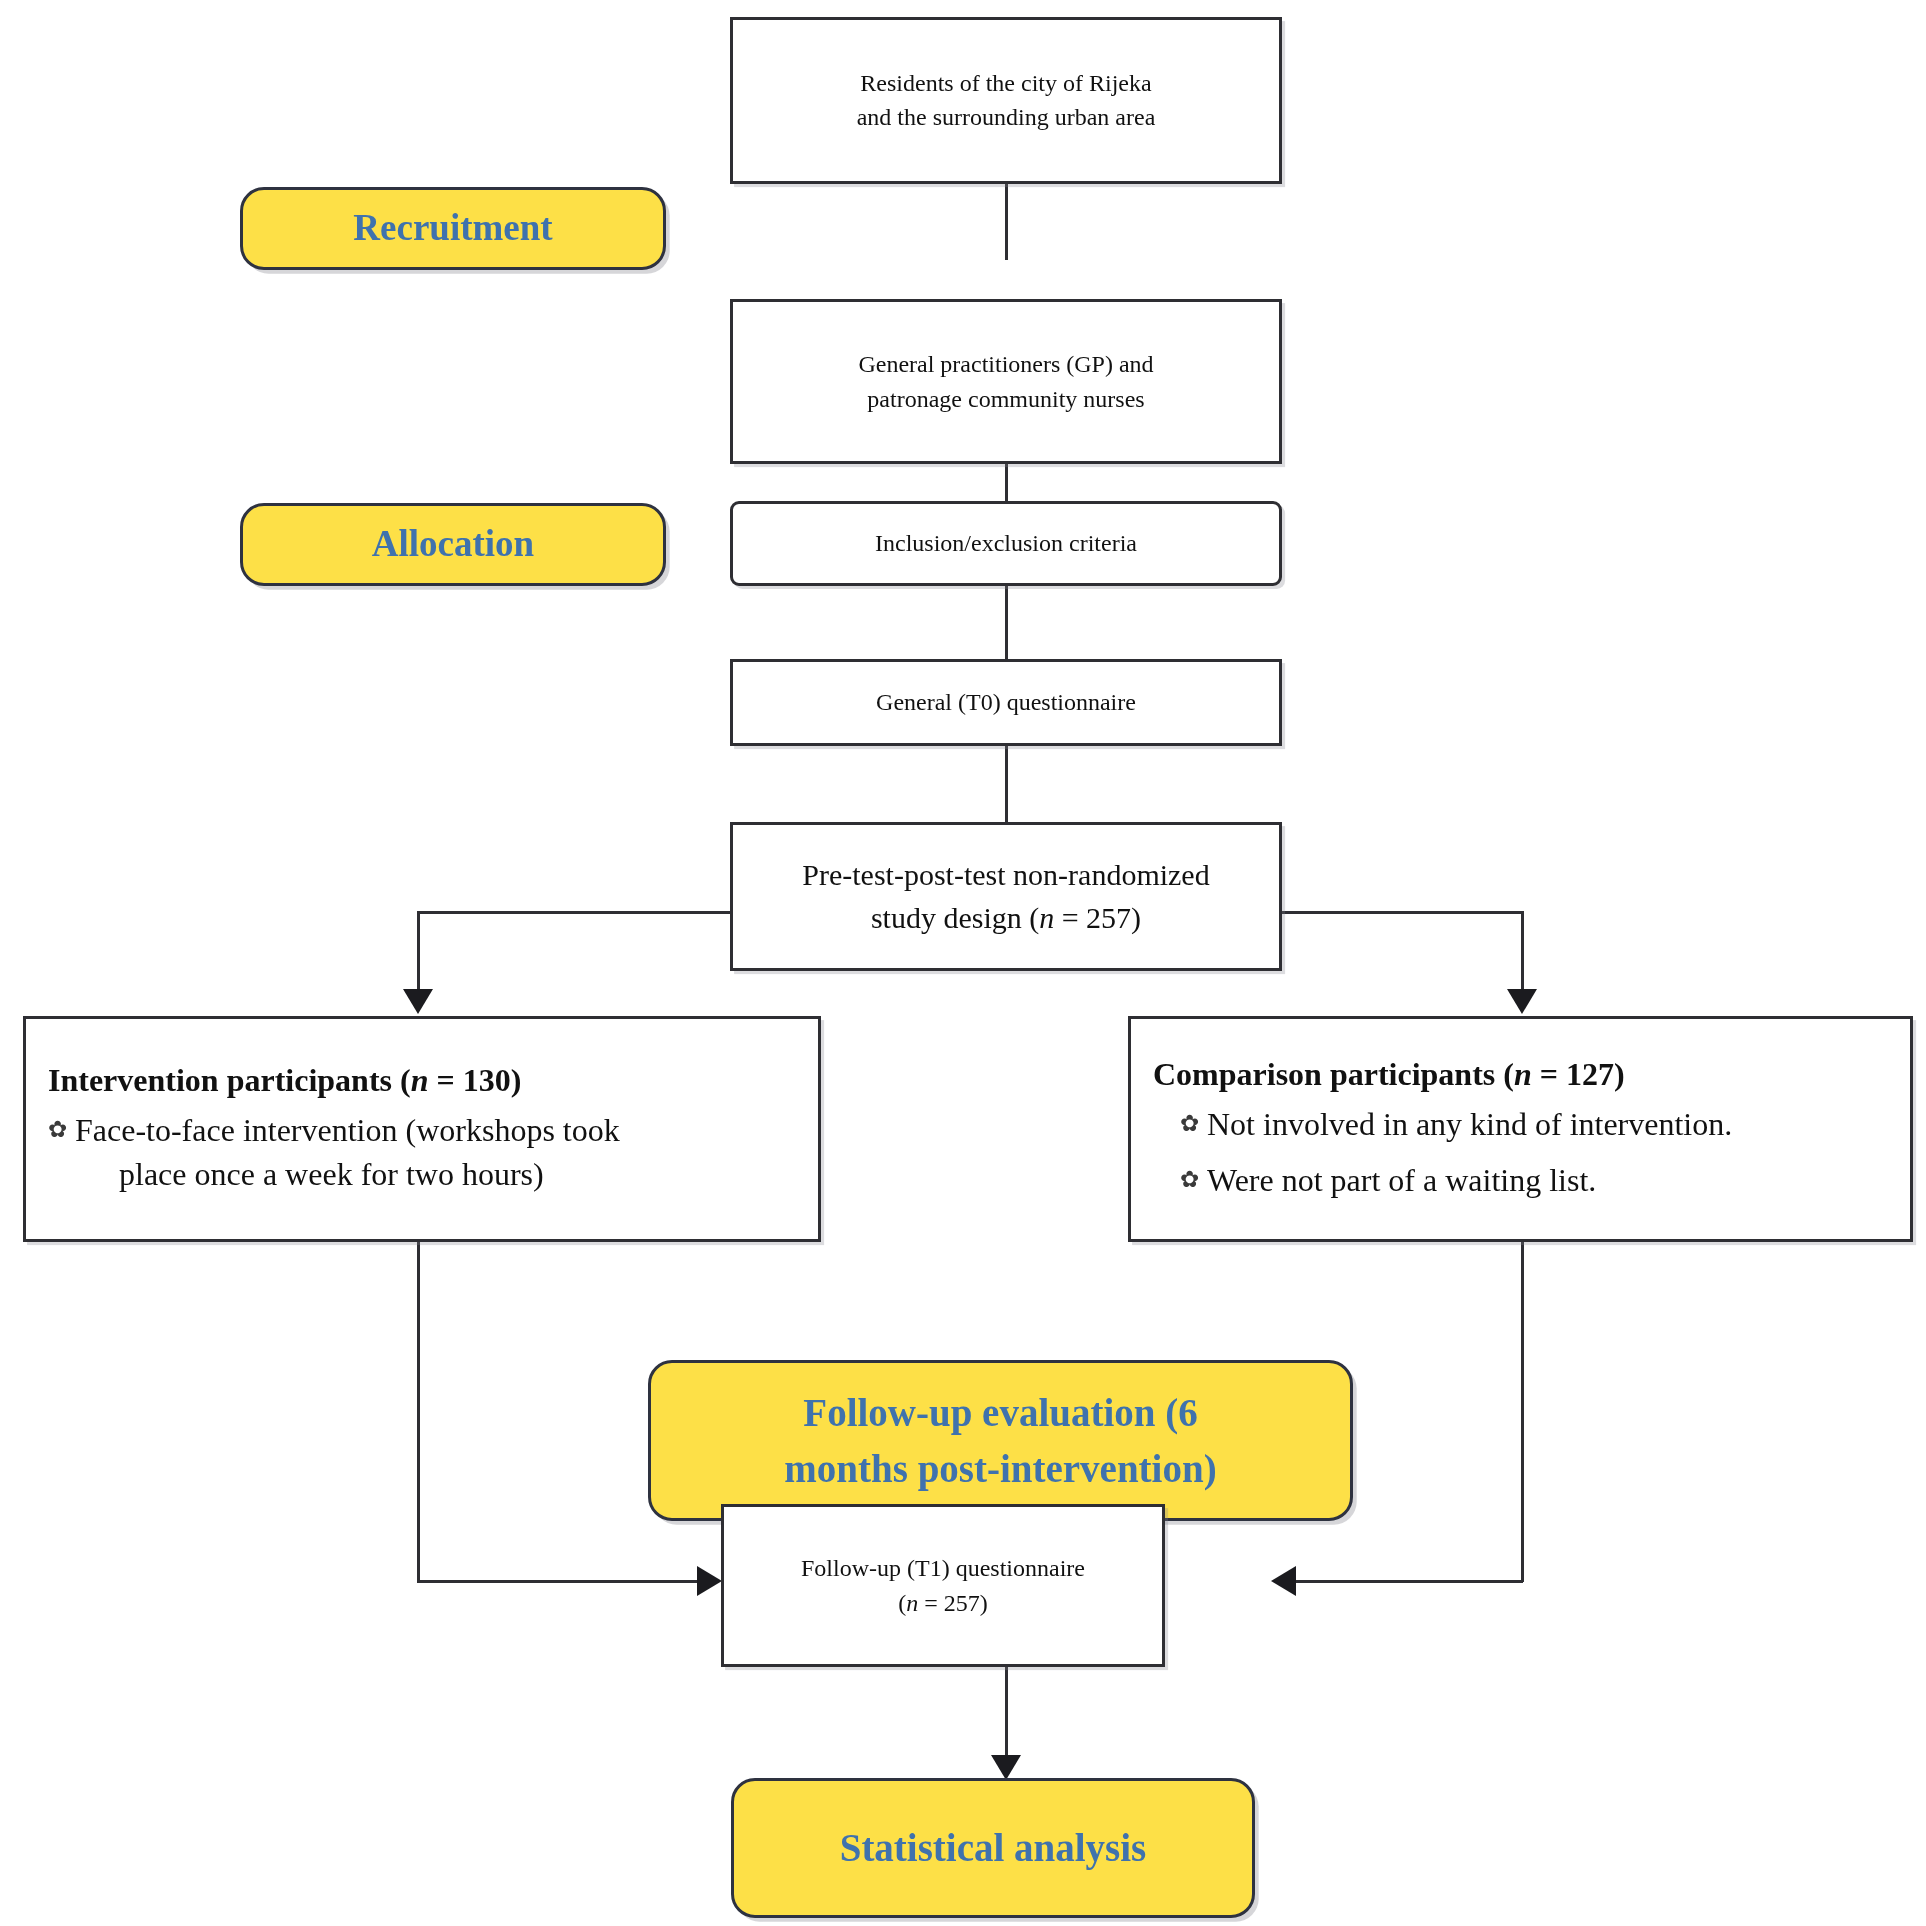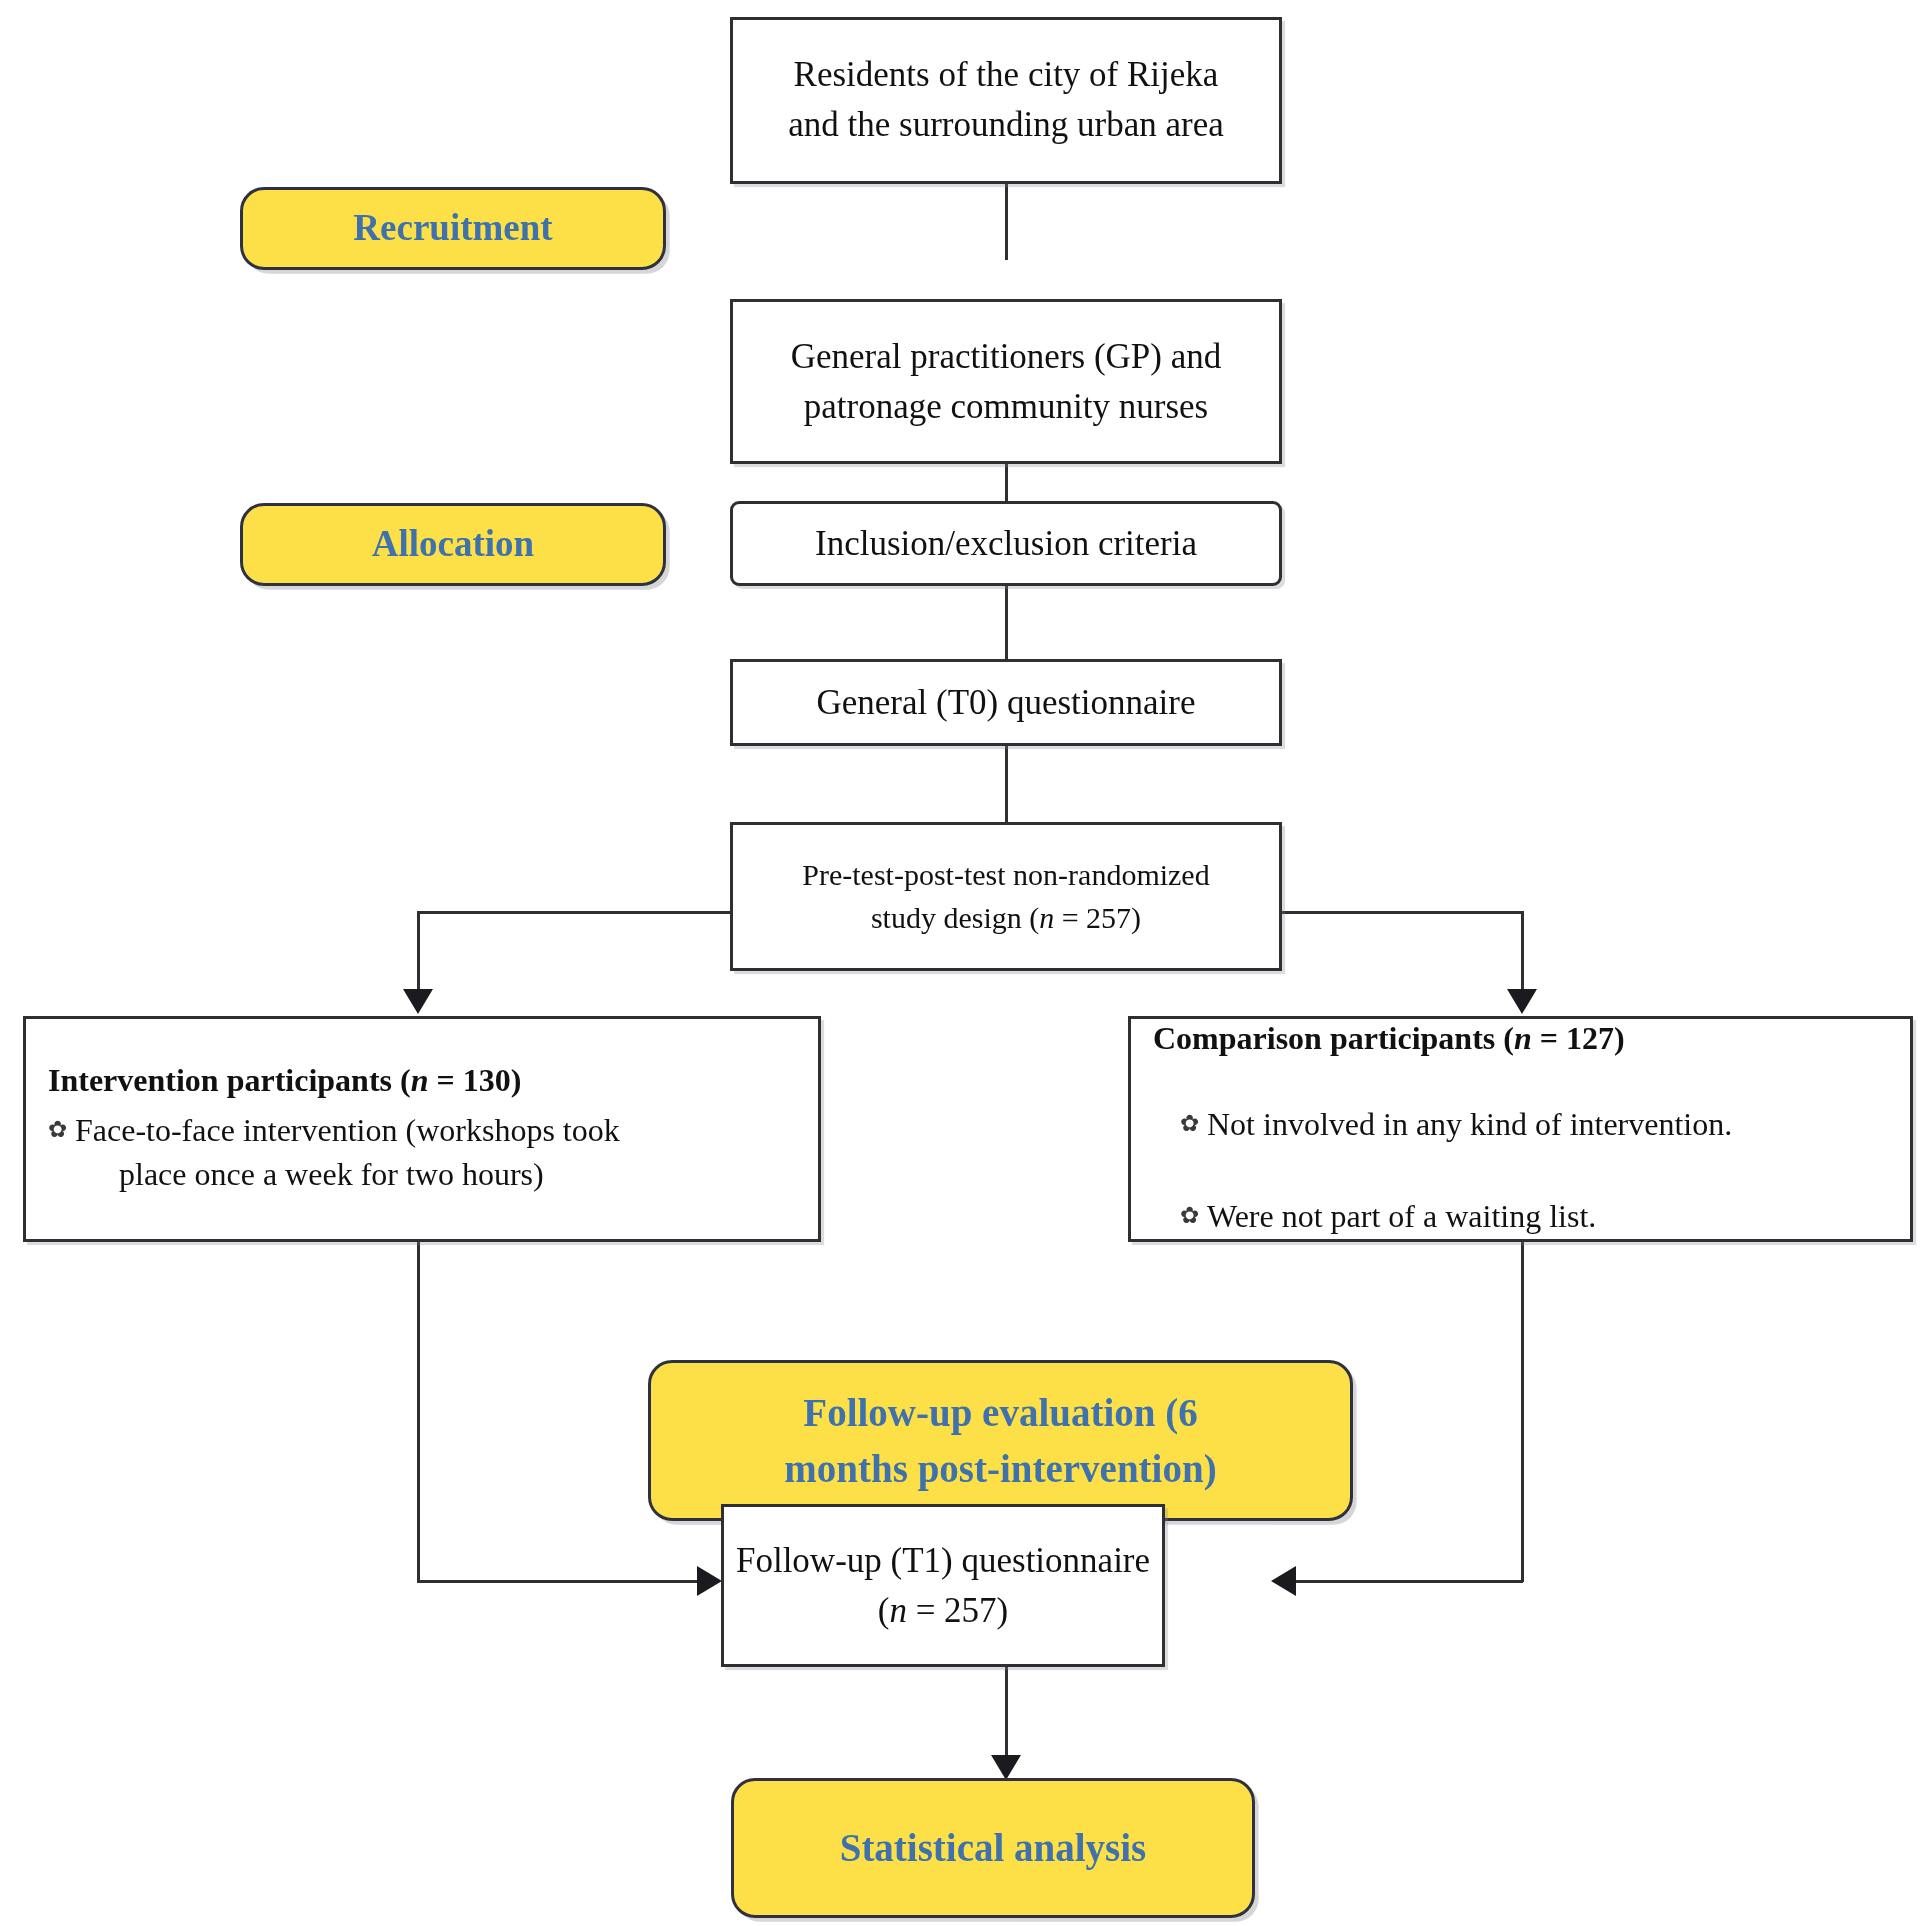"Residents of the city of" .t-body { font-size: 35px -> 24px }
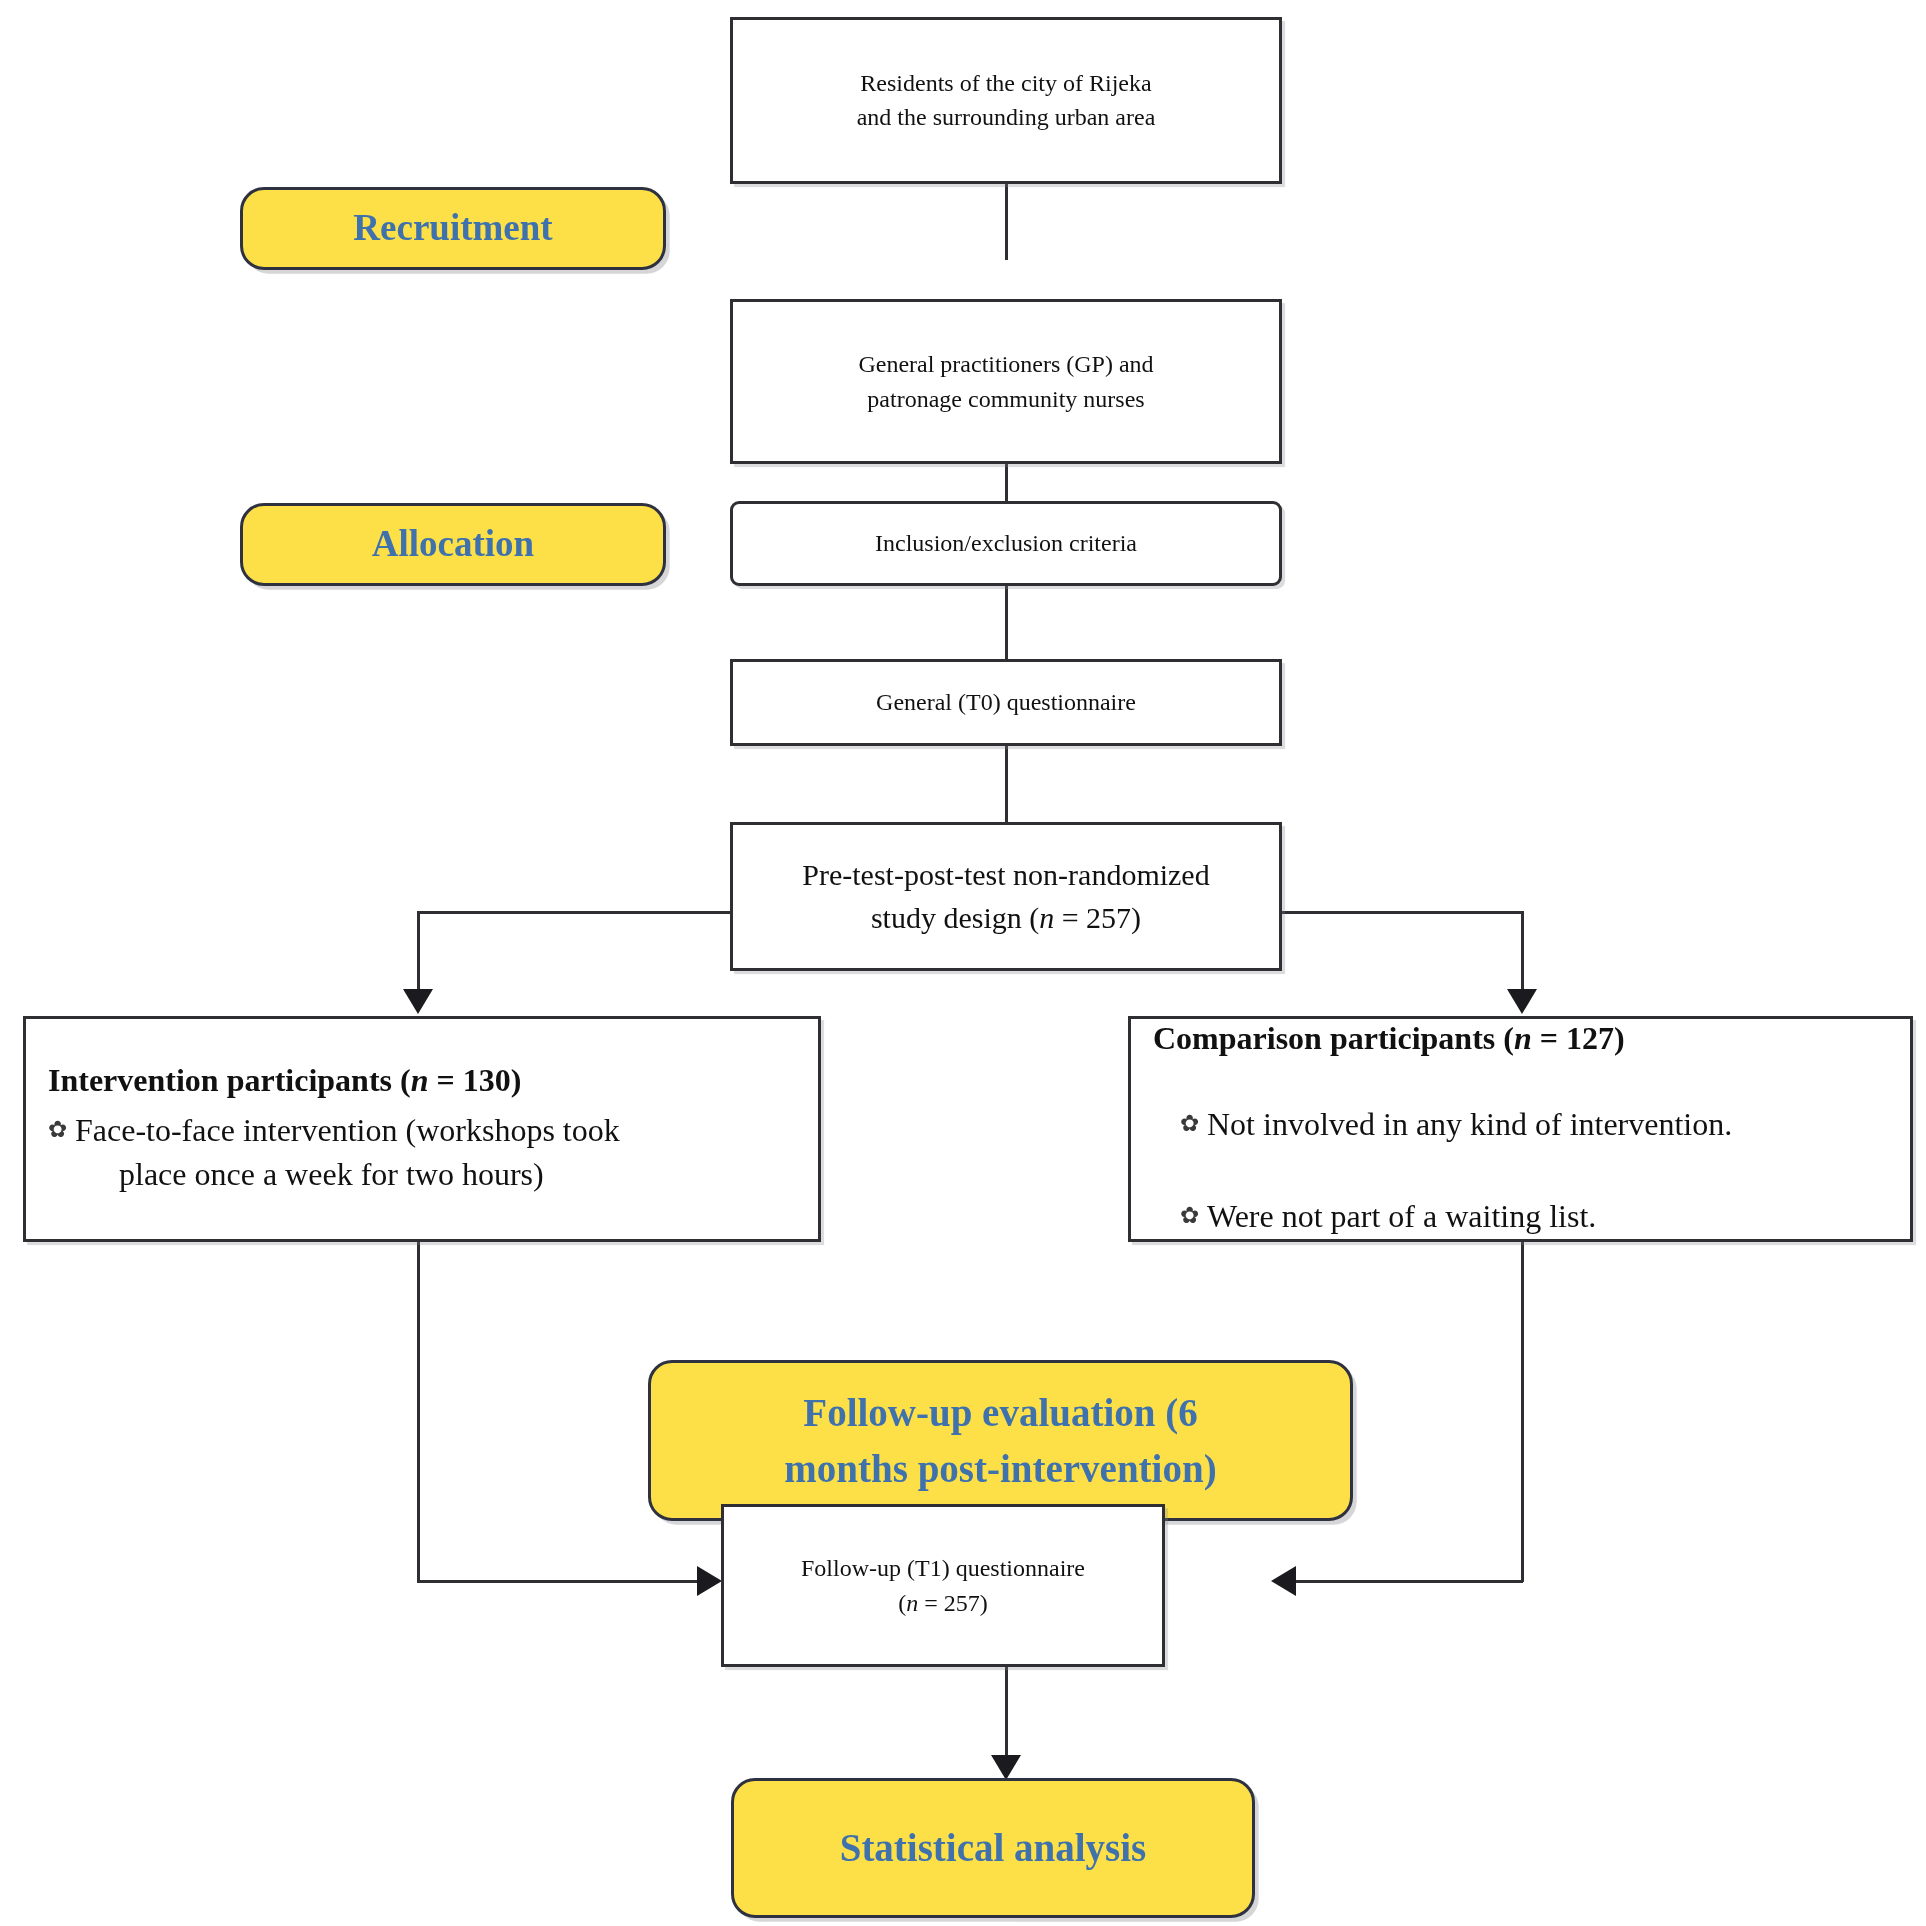"Comparison participants (n = 127)" div.node { gap: 36px -> none }
